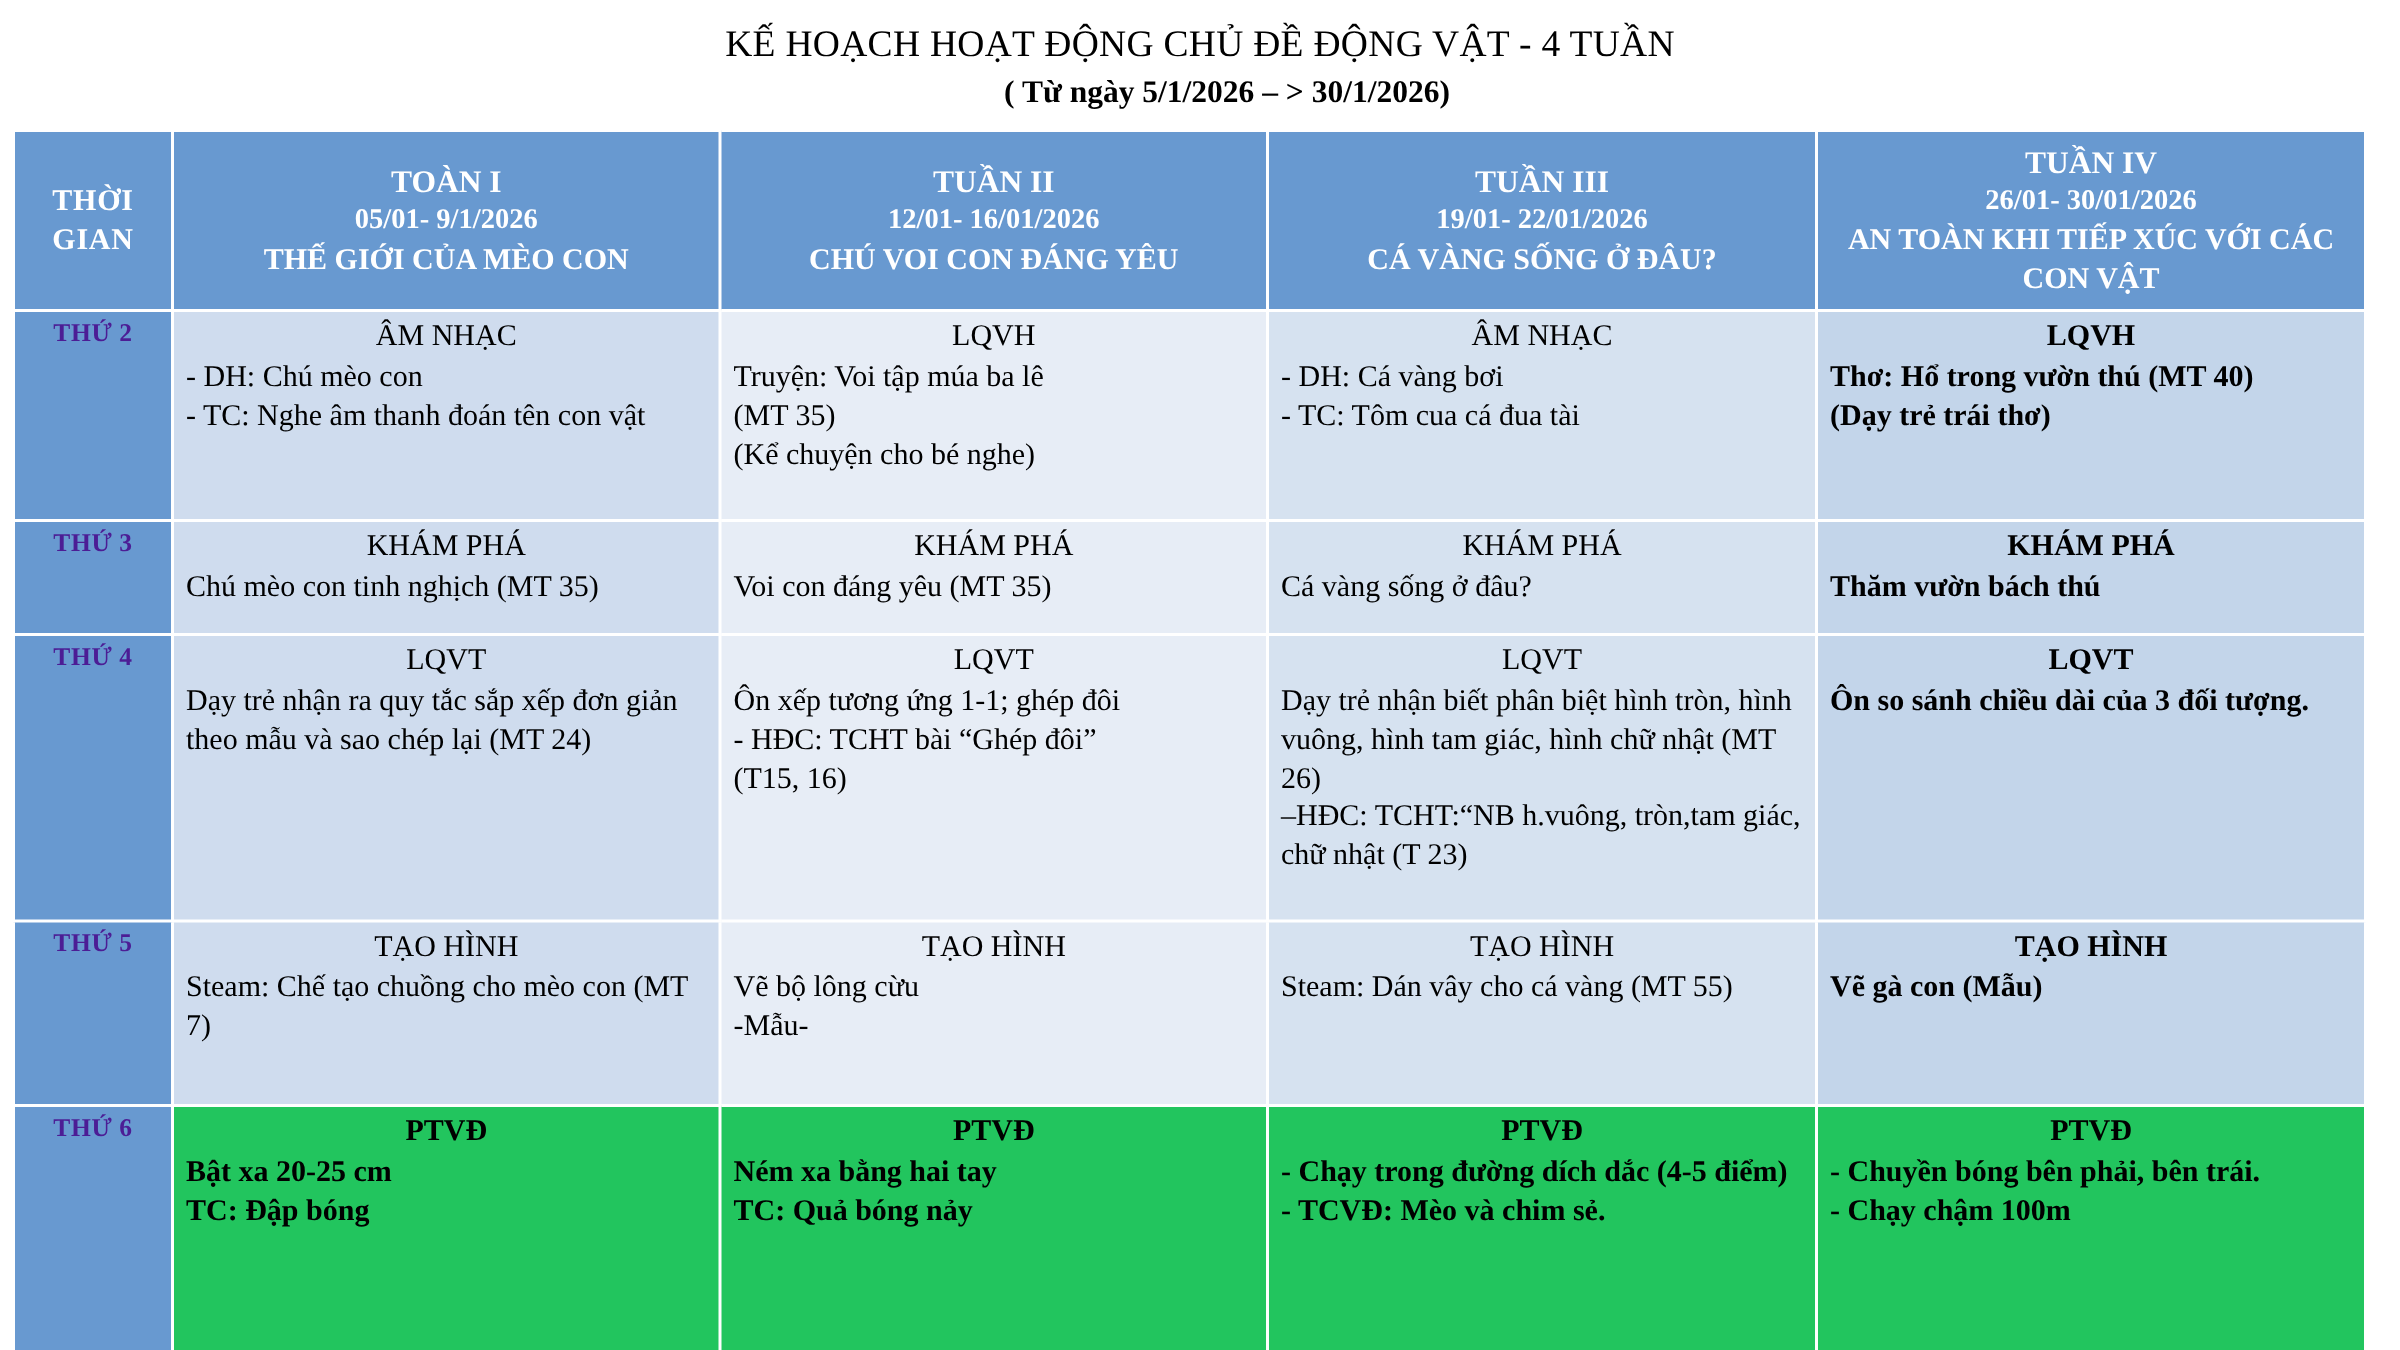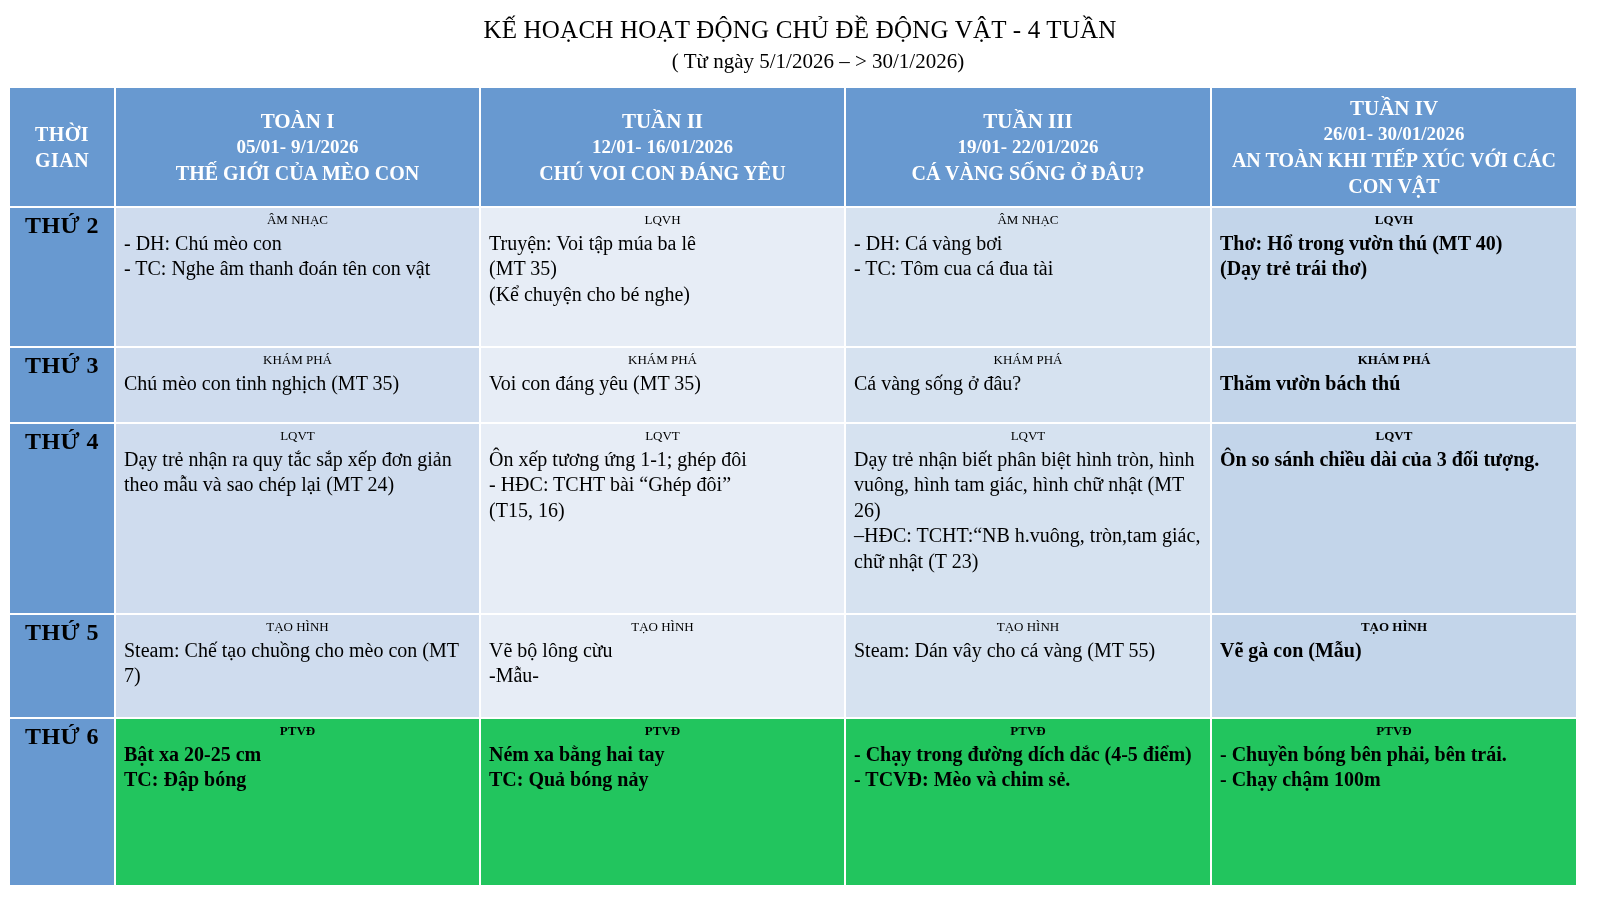"( Từ ngày 5/1/2026 –" .doc-subtitle { font-weight: normal -> bold }
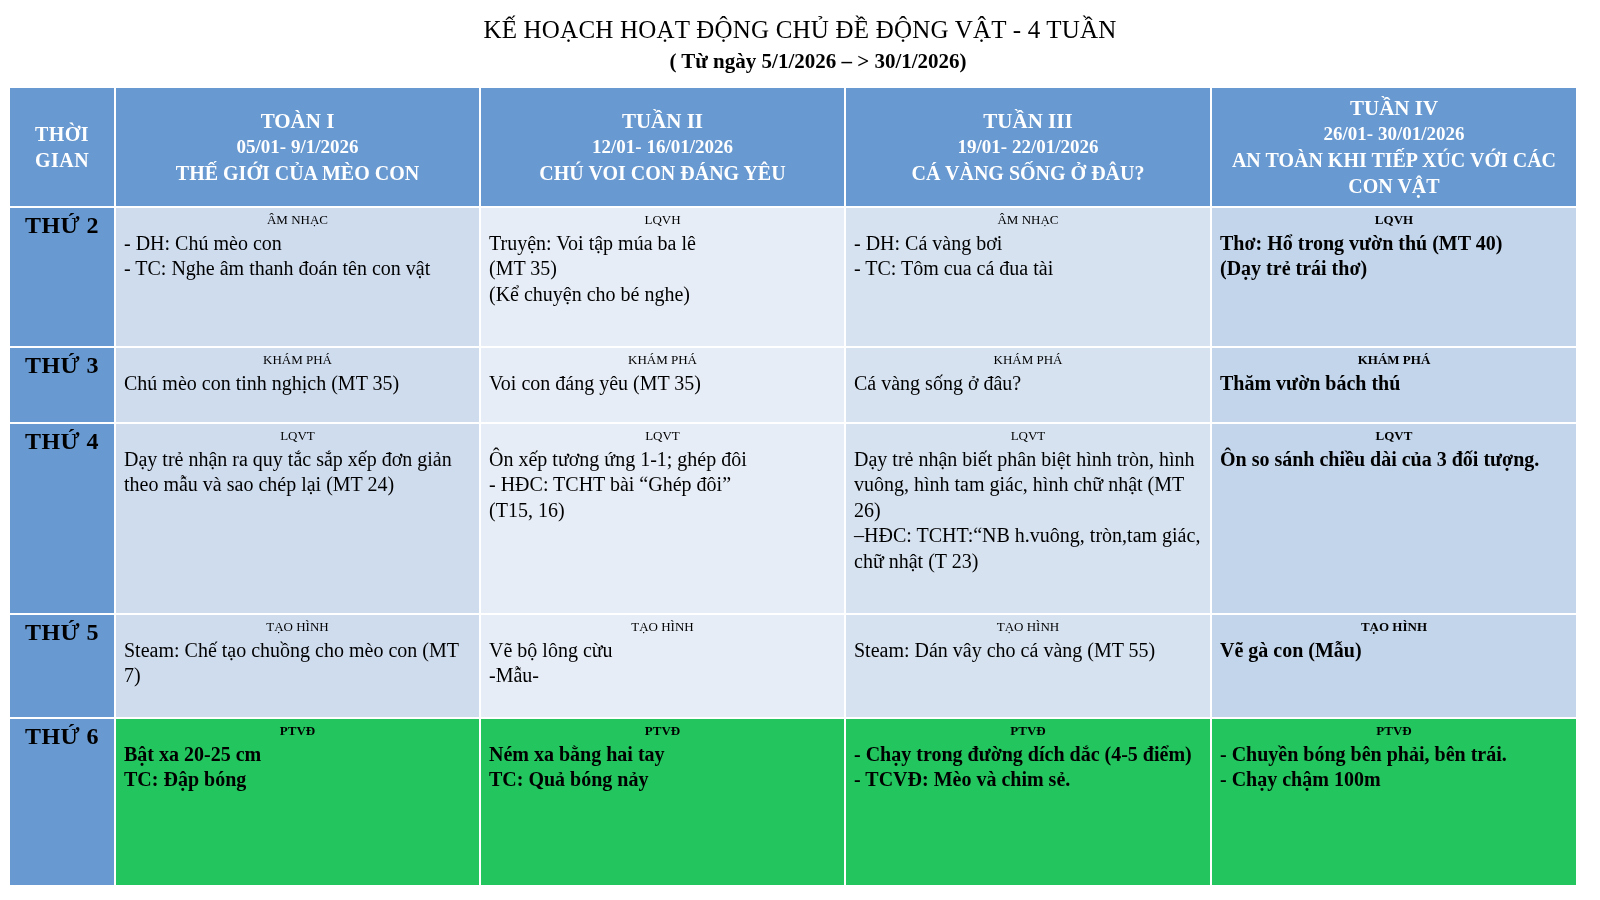"THỨ 2" td.daycell { color: #000000 -> #4c1d95; font-size: 24px -> 17px }
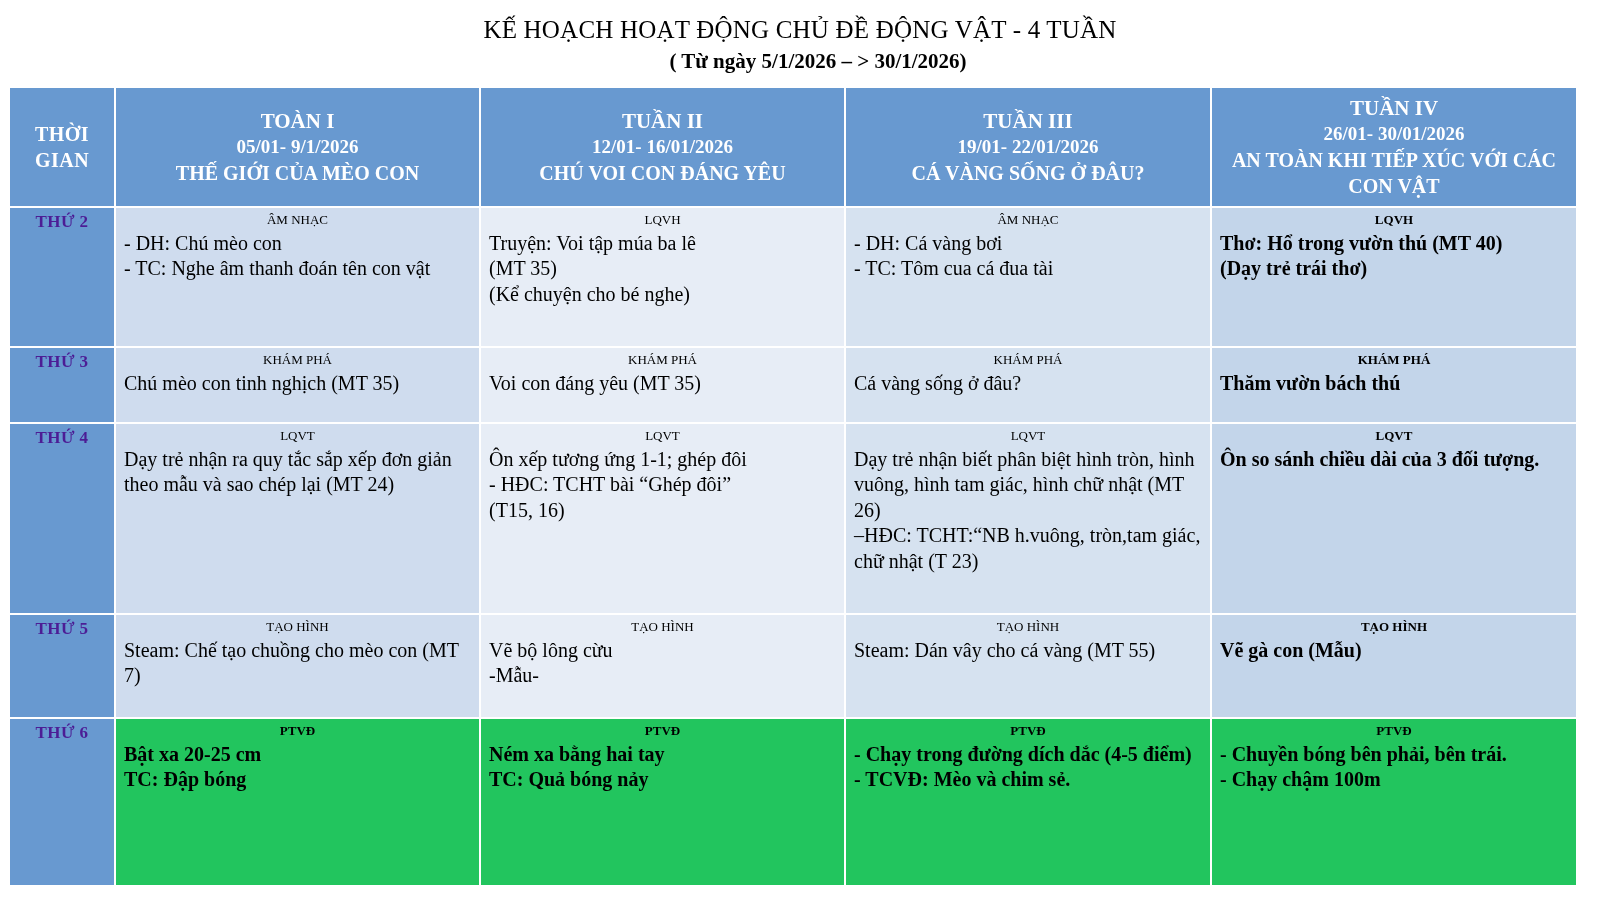"ÂM NHẠC" .act-name { font-size: 13px -> 20px }
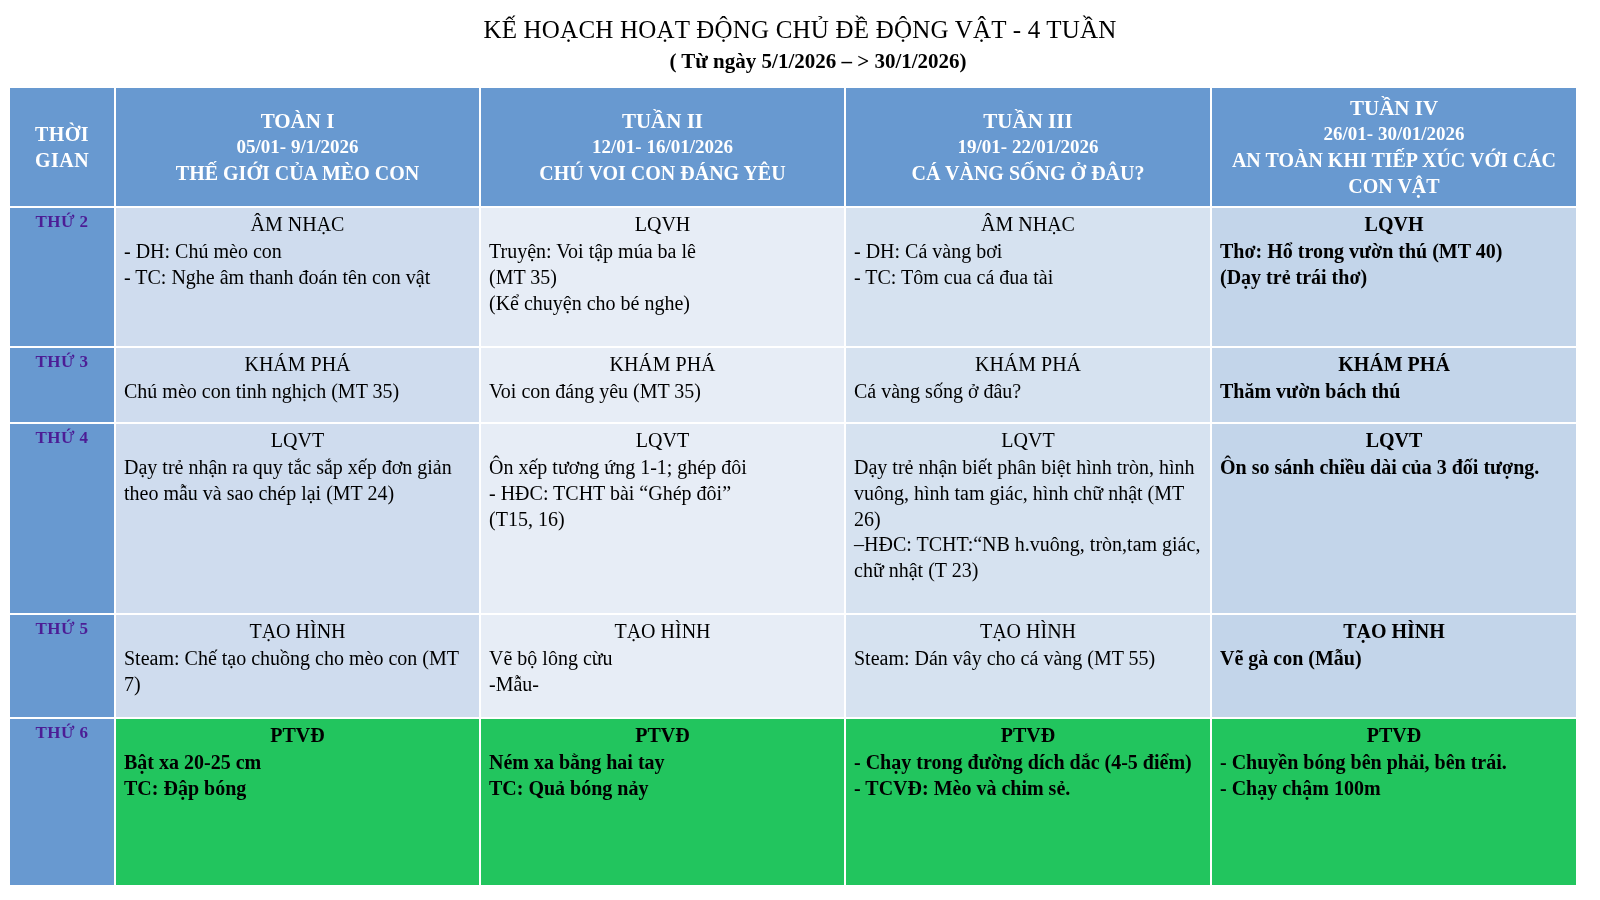"THỨ 5" tr { height: 104px -> 123px }
